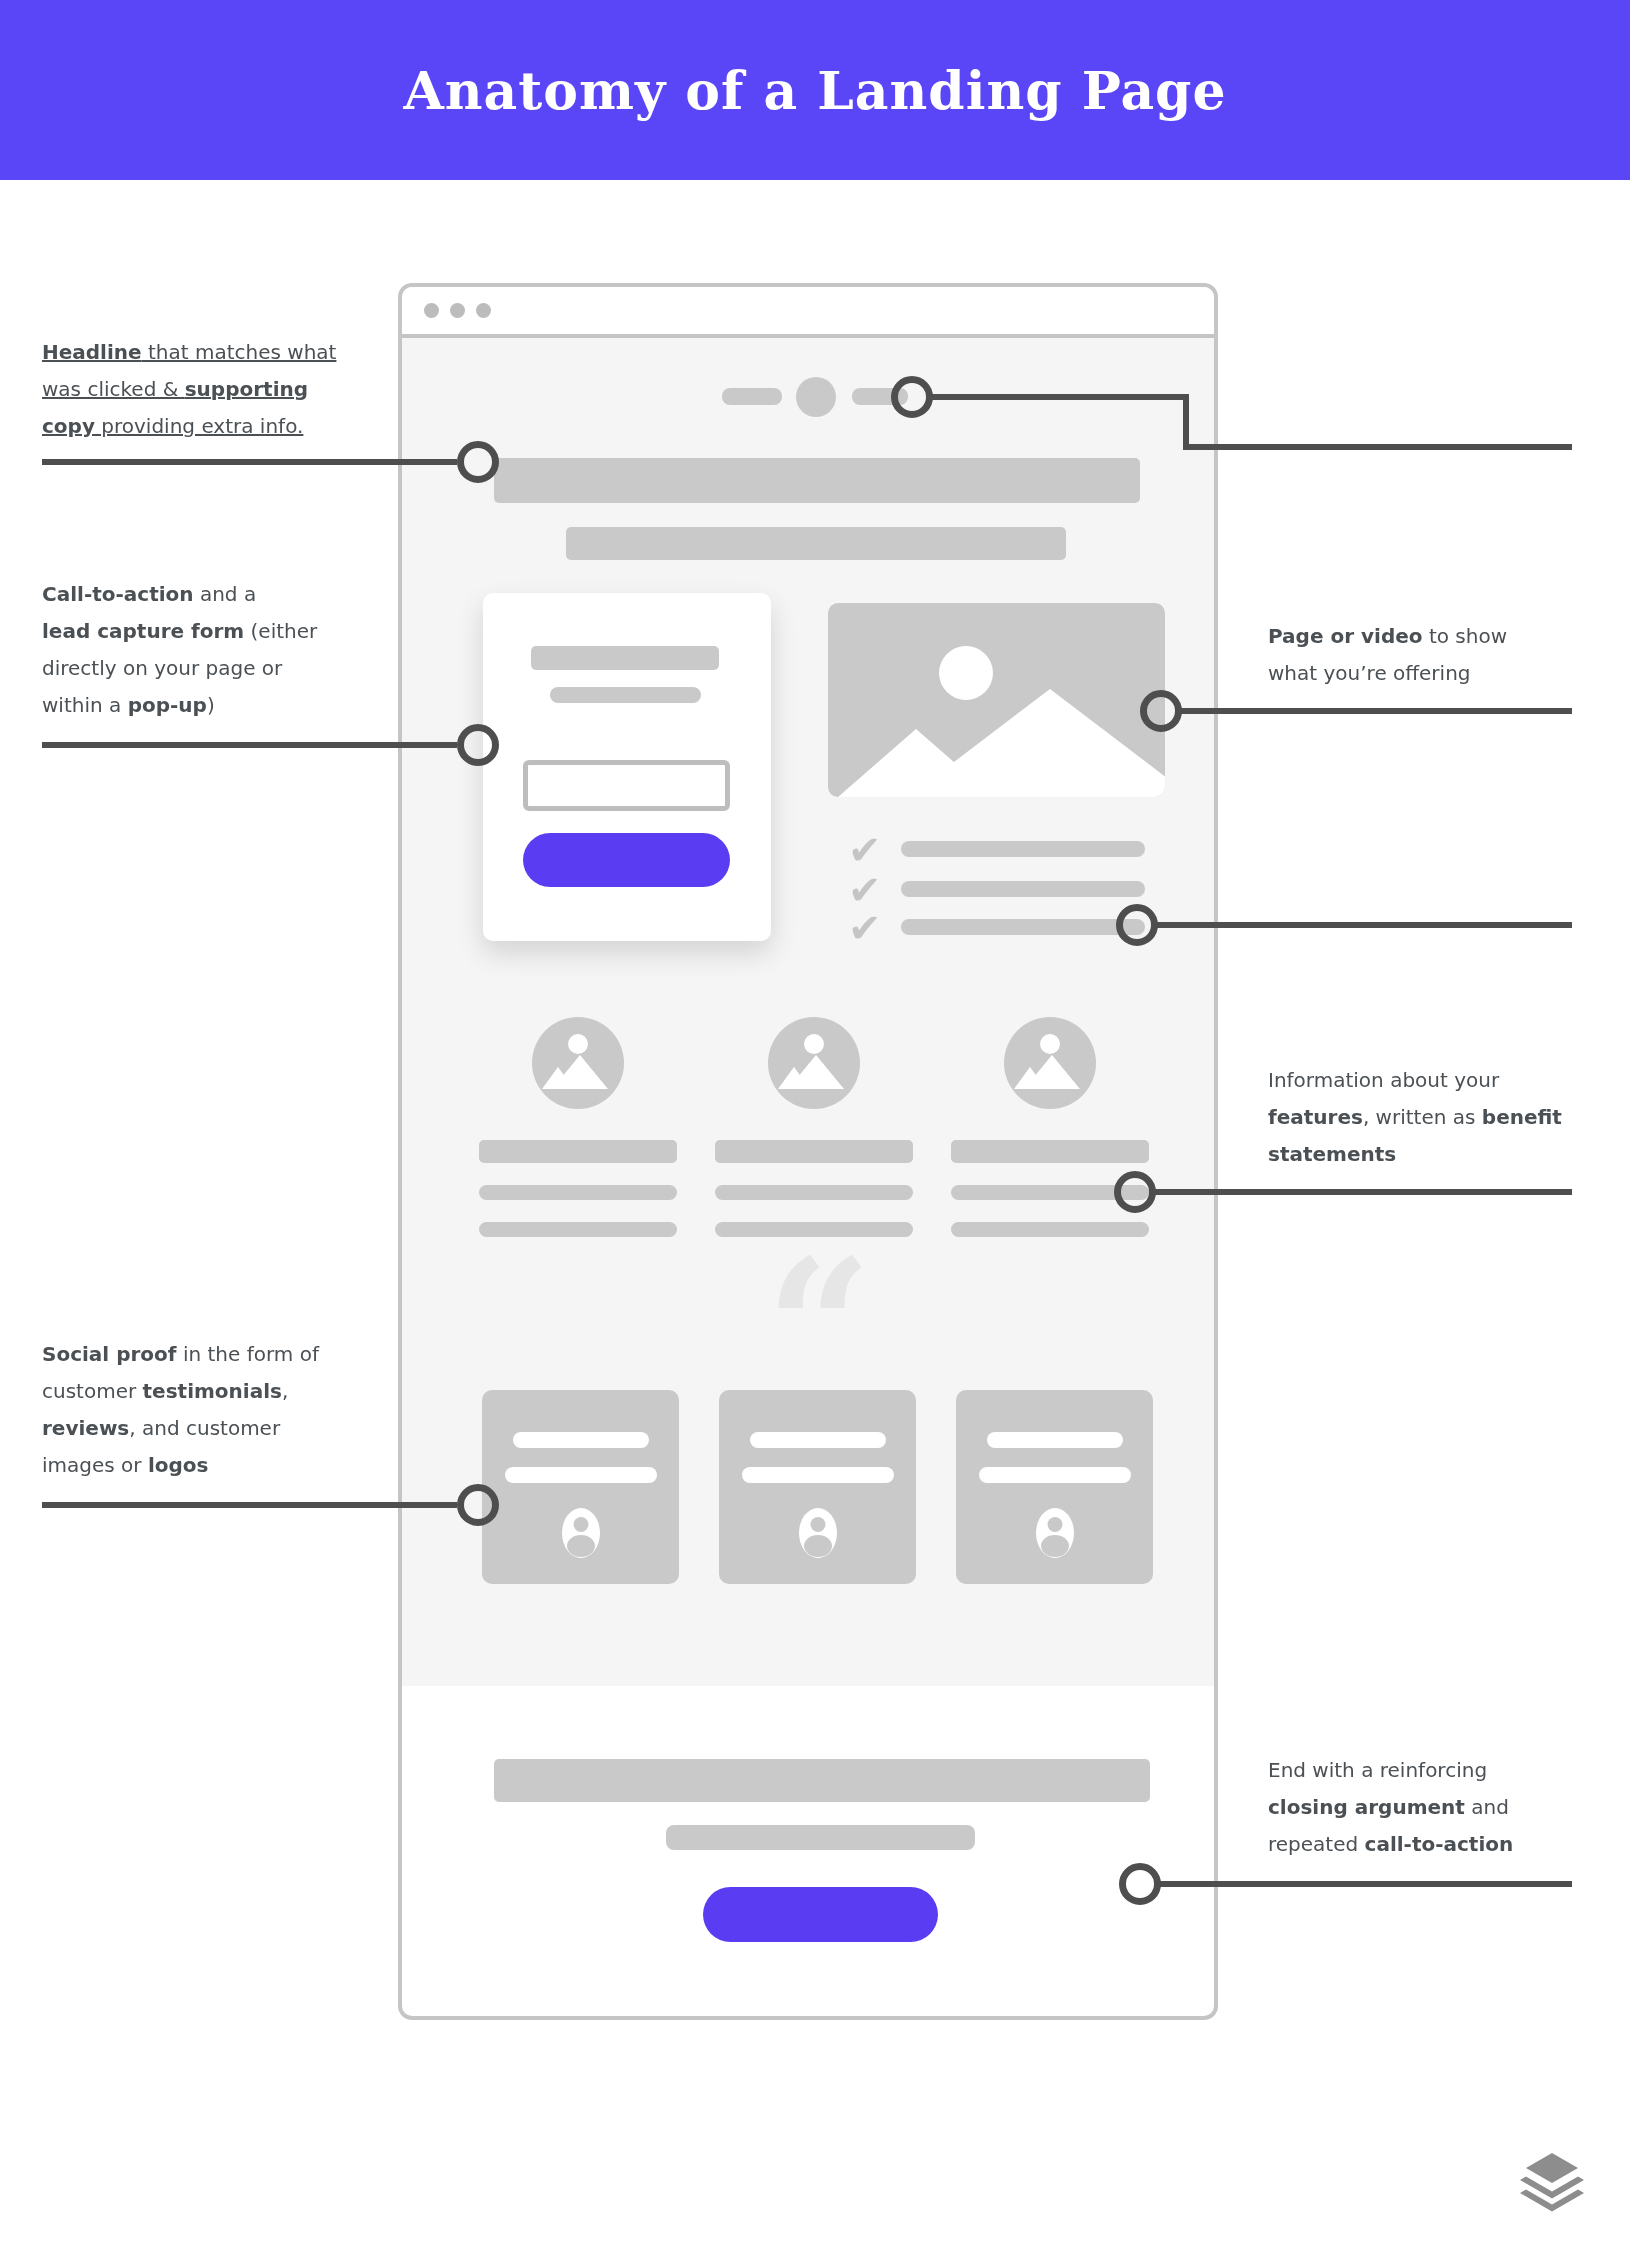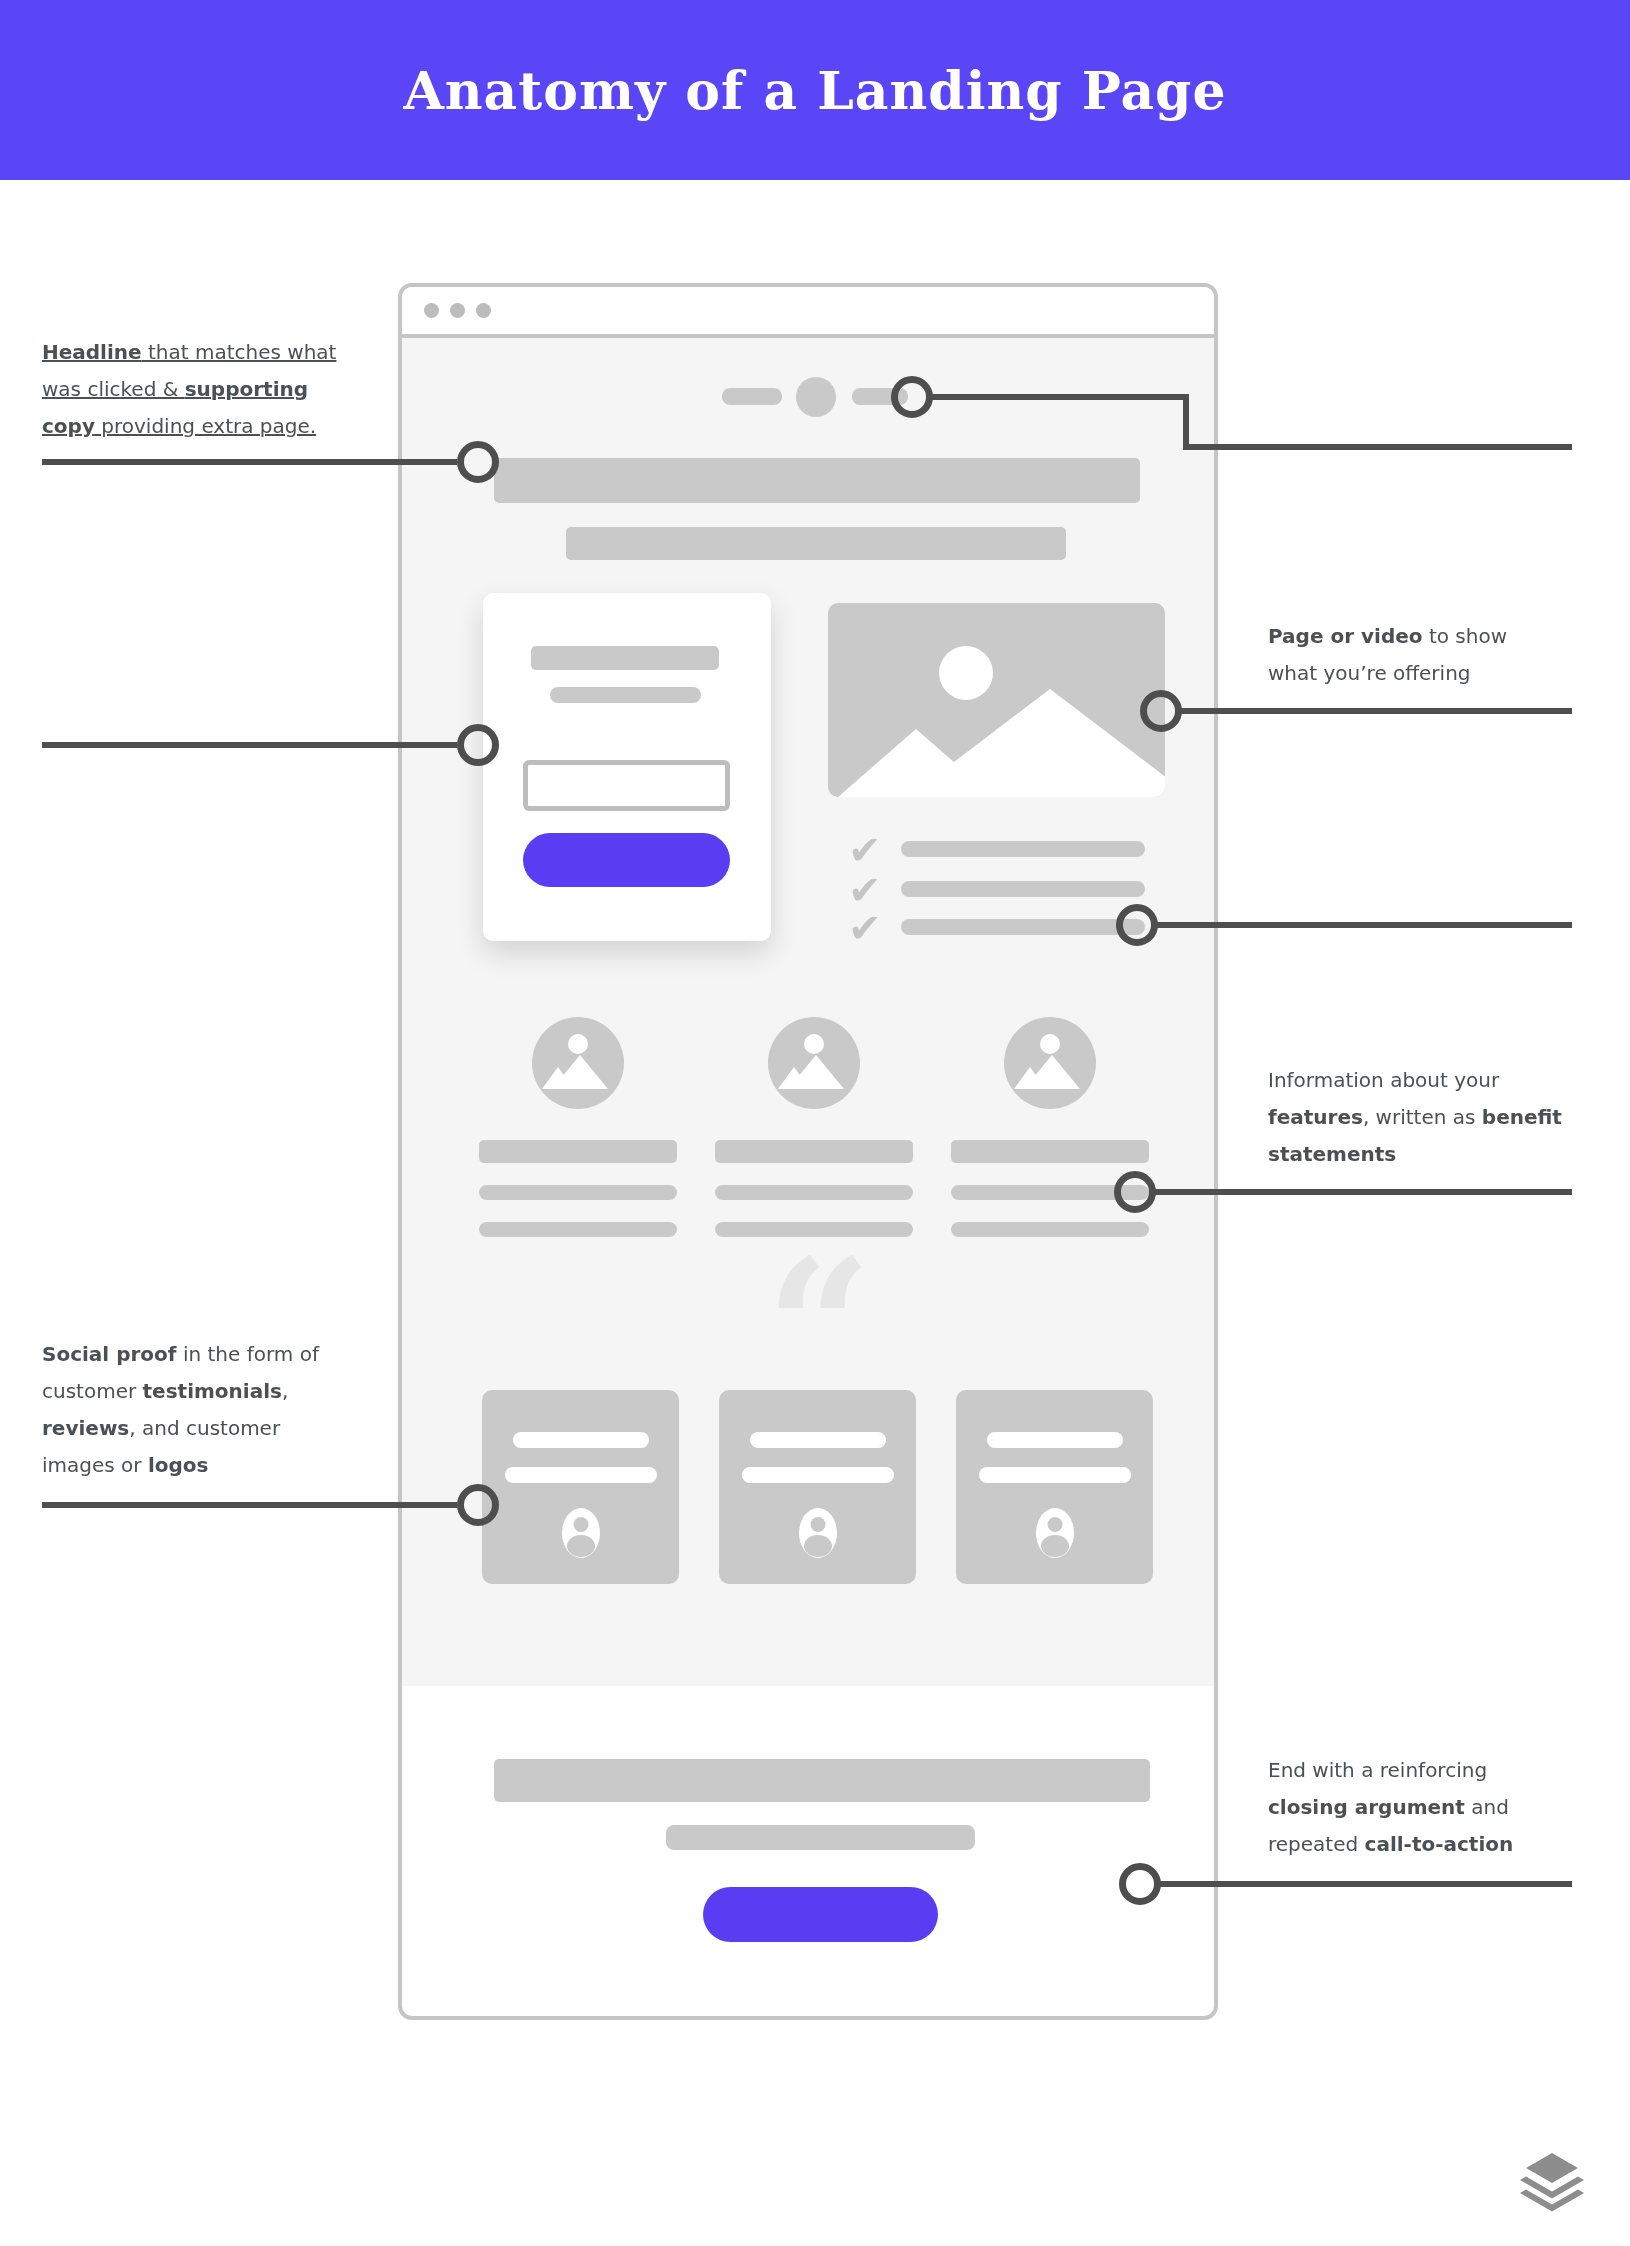"providing extra page." span { text: page -> info }
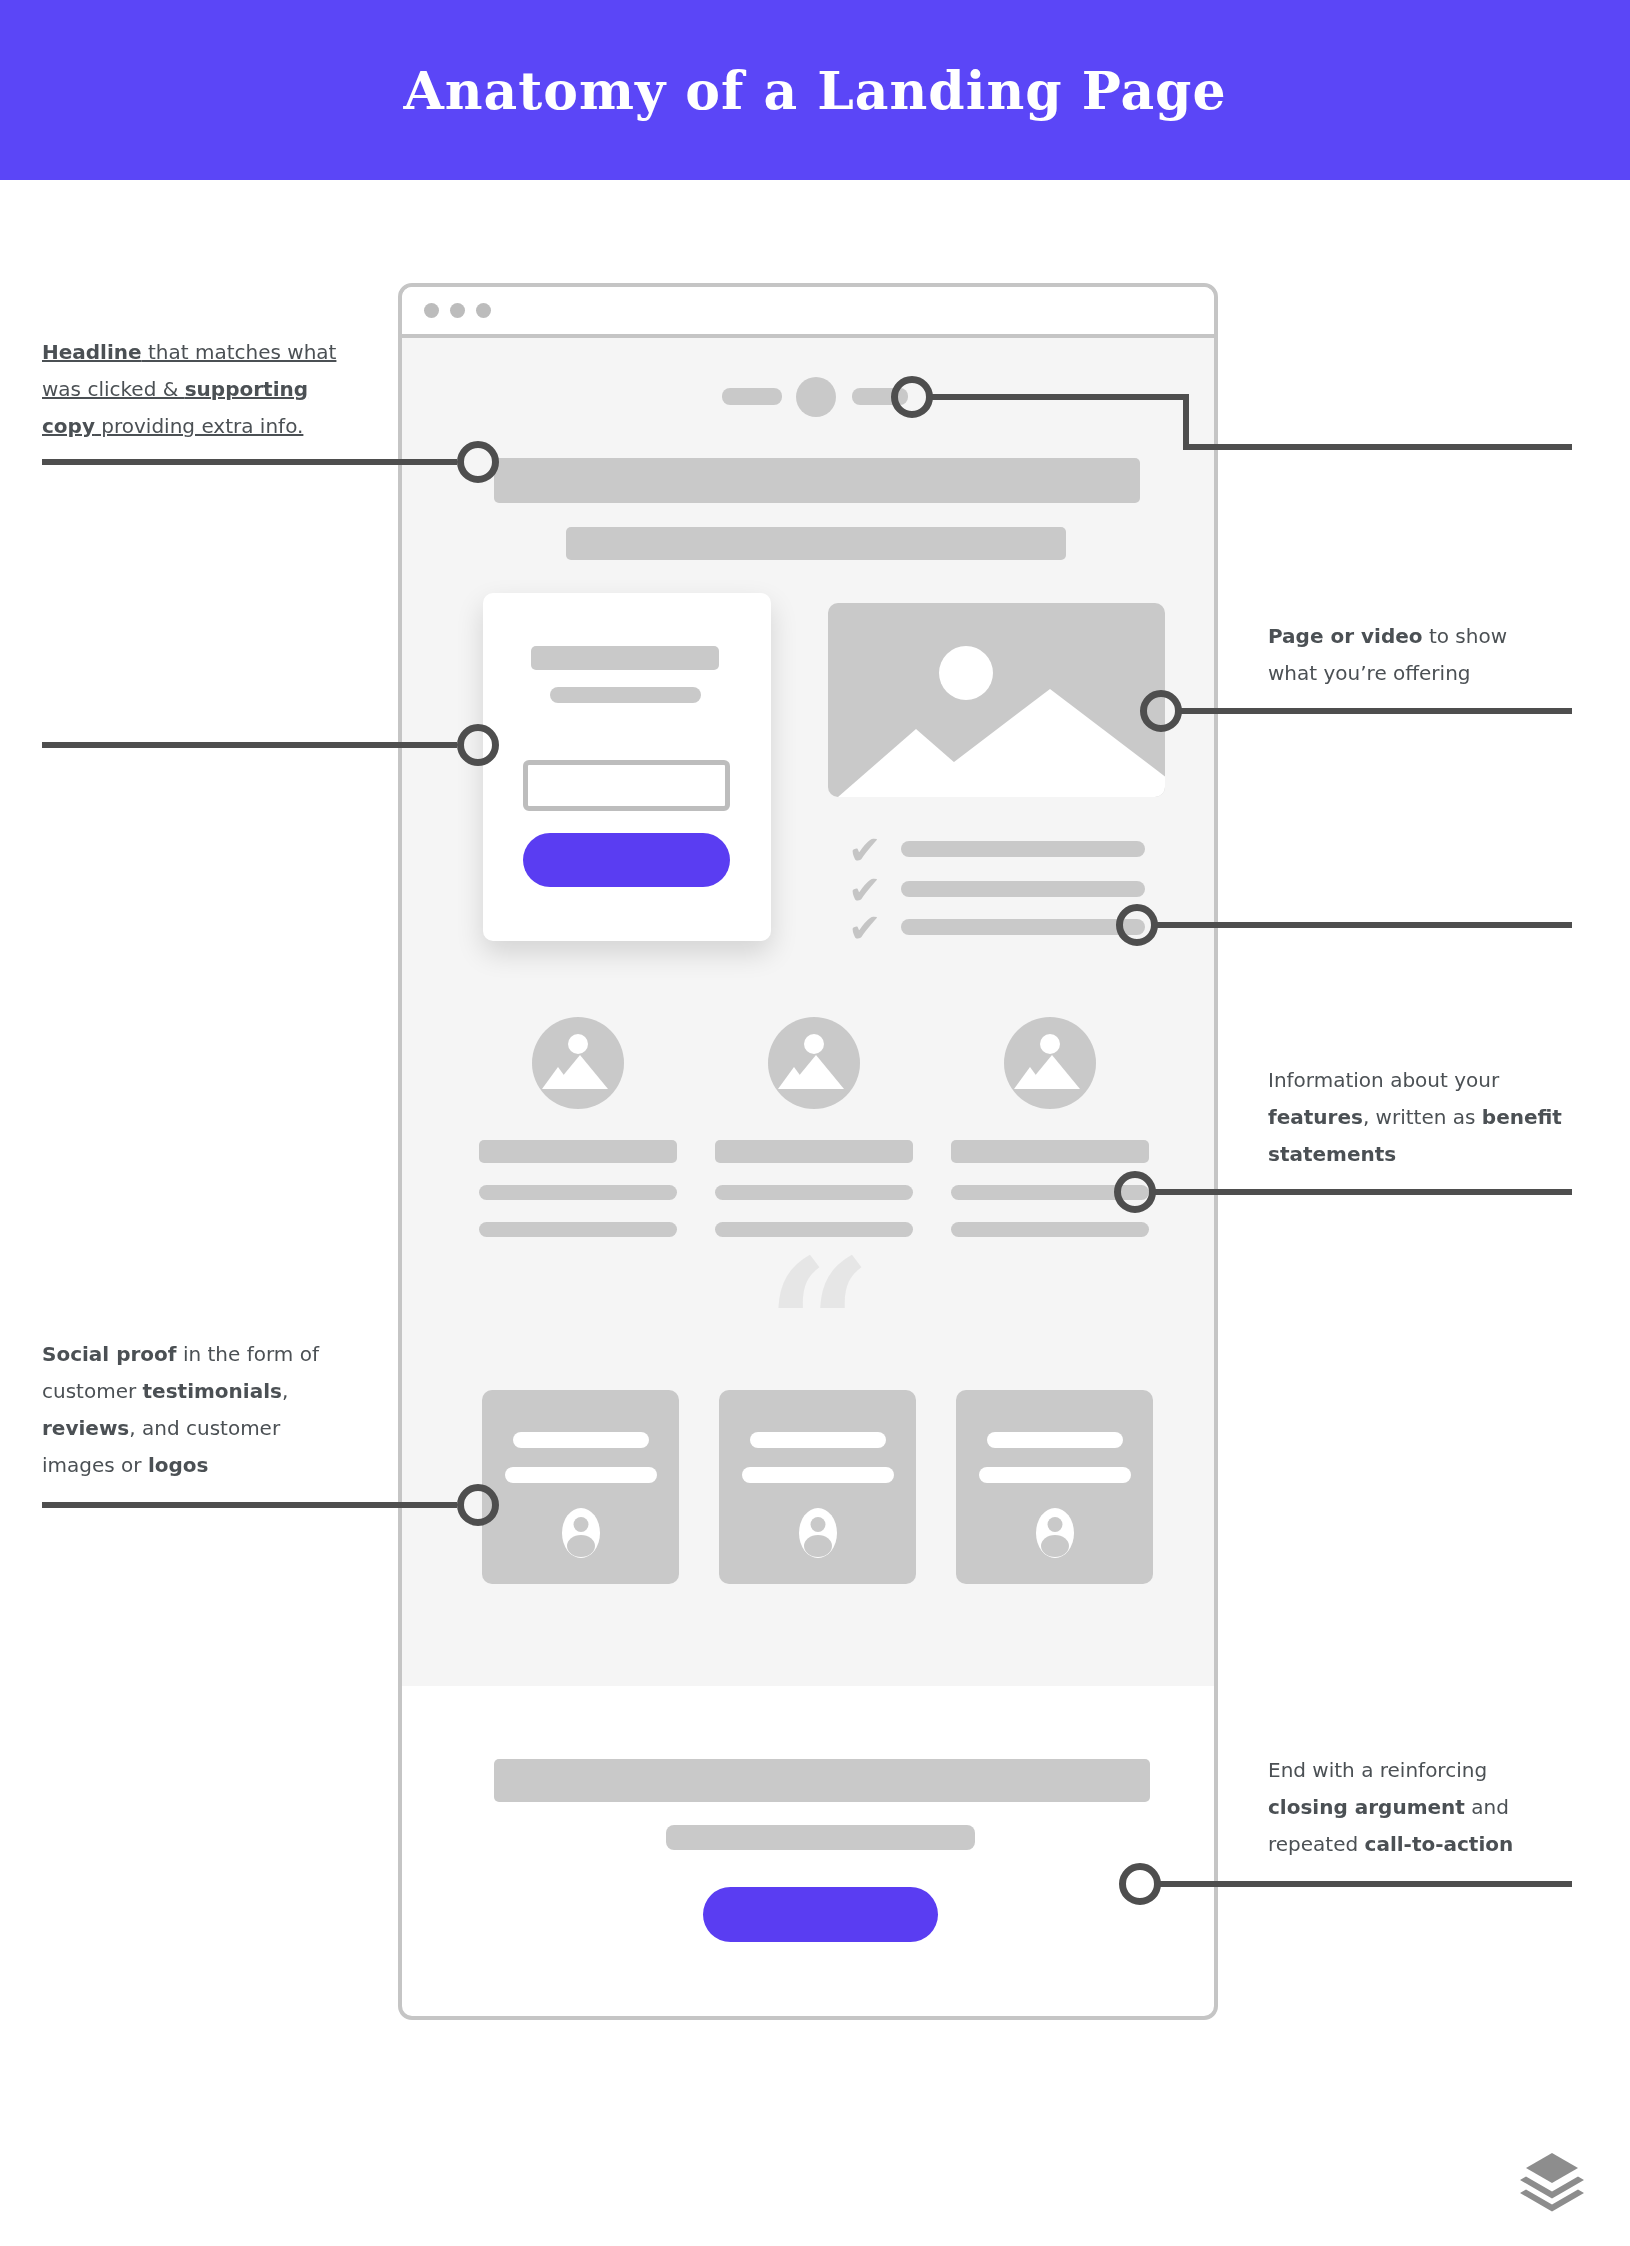"Call-to-action and a" div.ann-text { html: none -> <div> <div><span>Call-to-action</span><span> and a</span></div> <div><span>lead capture form</span><span> (either</span></div> <div><span>directly on your page or</span></div> <div><span>within a </span><span>pop-up</span><span>)</span></div> </div> }
